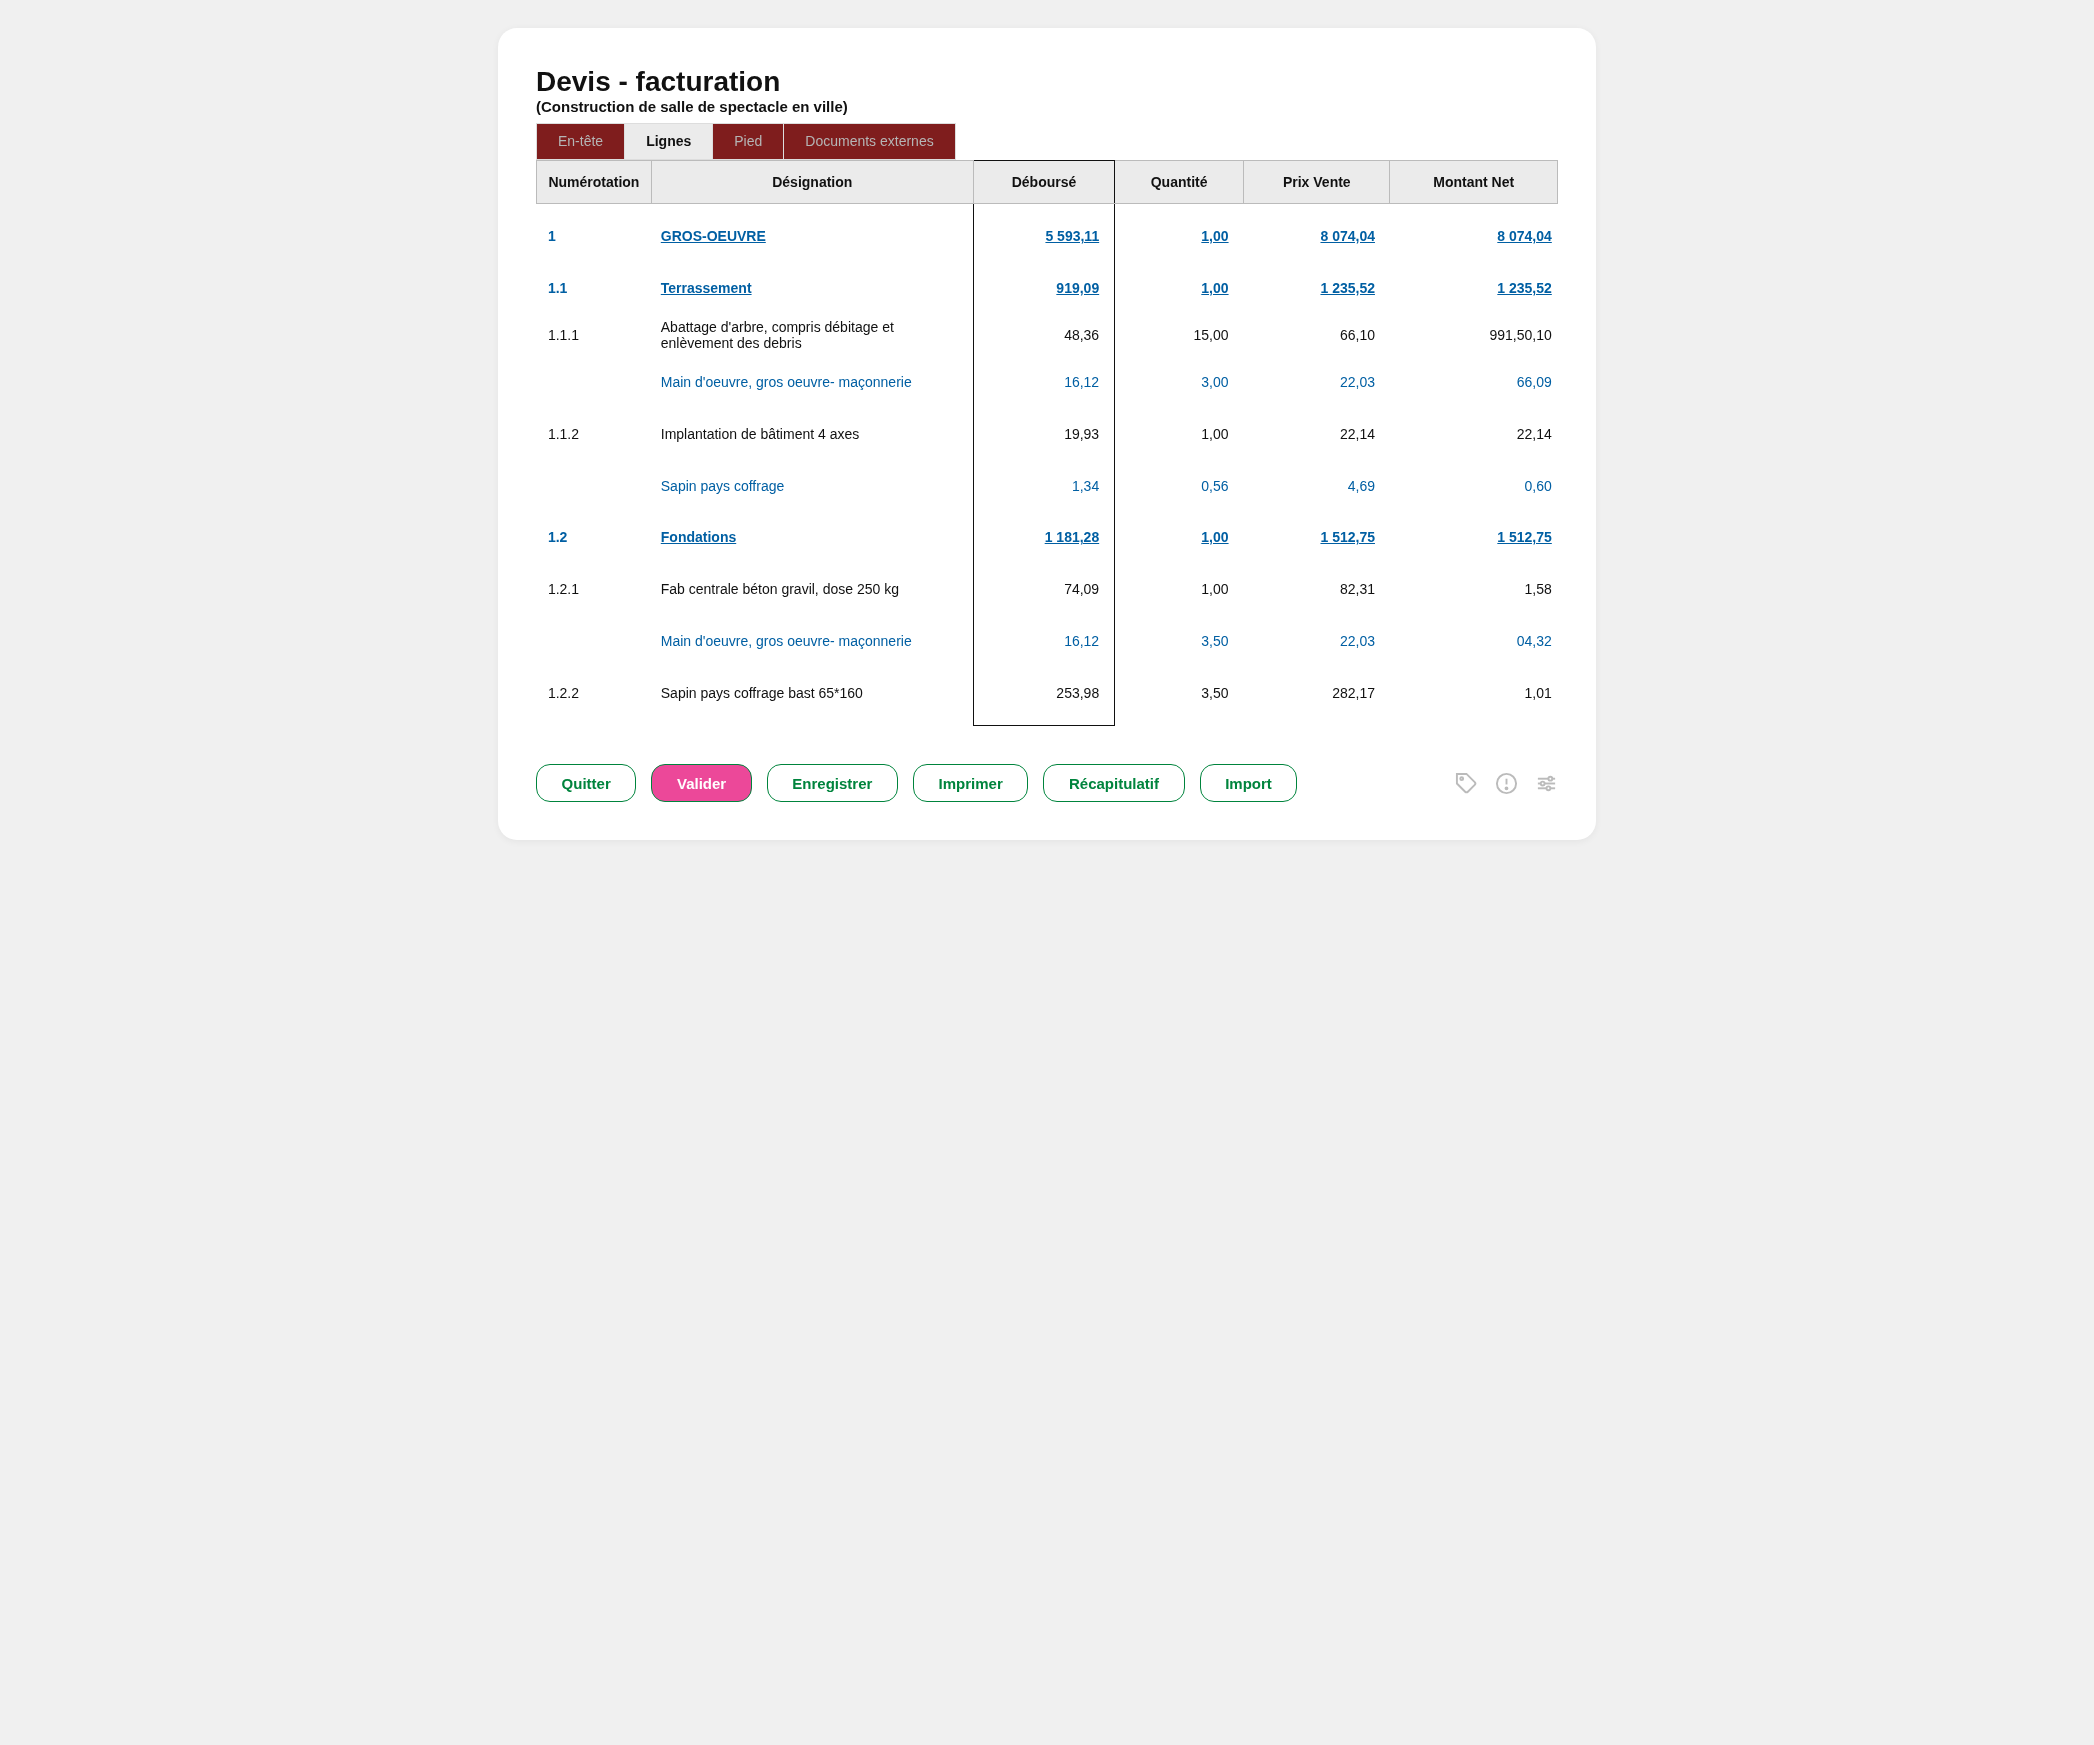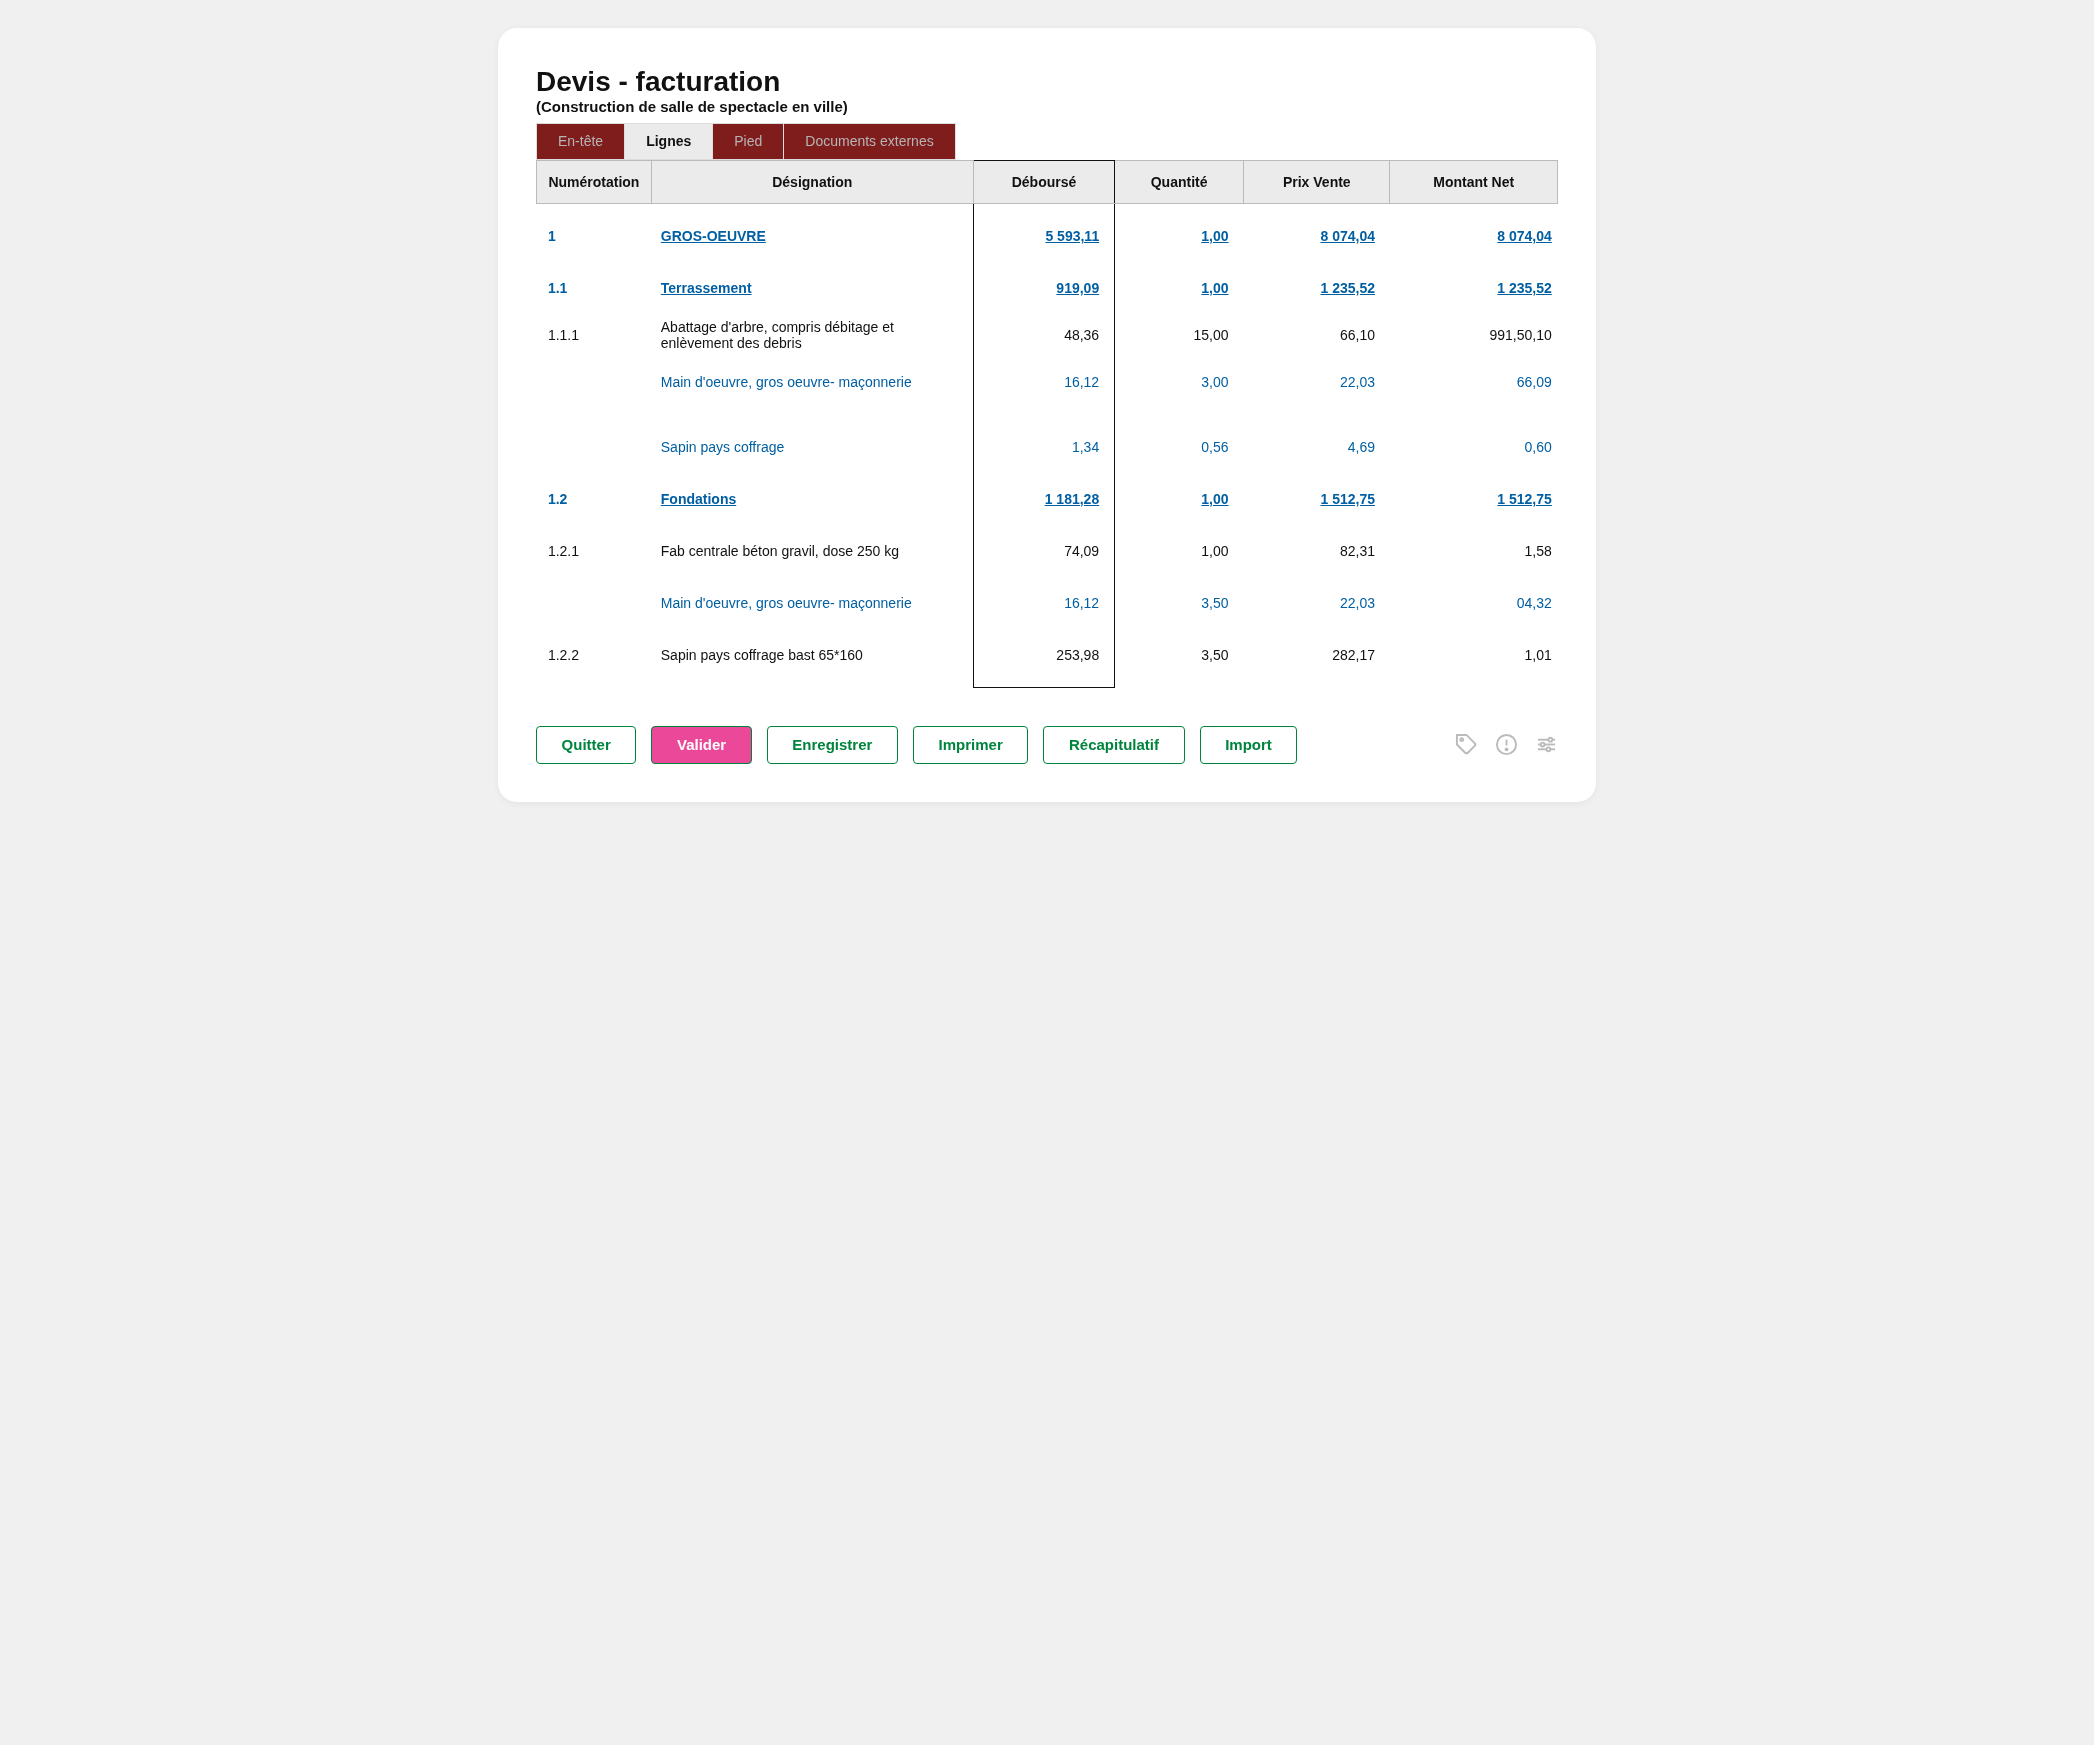"1.1.2" tr.lvl3 { html: none -> <tr> <td>1.1.2</td> <td>Implantation de bâtiment 4 axes</td> <td>19,93</td> <td>1,00</td> <td>22,14</td> <td>22,14</td> </tr> }
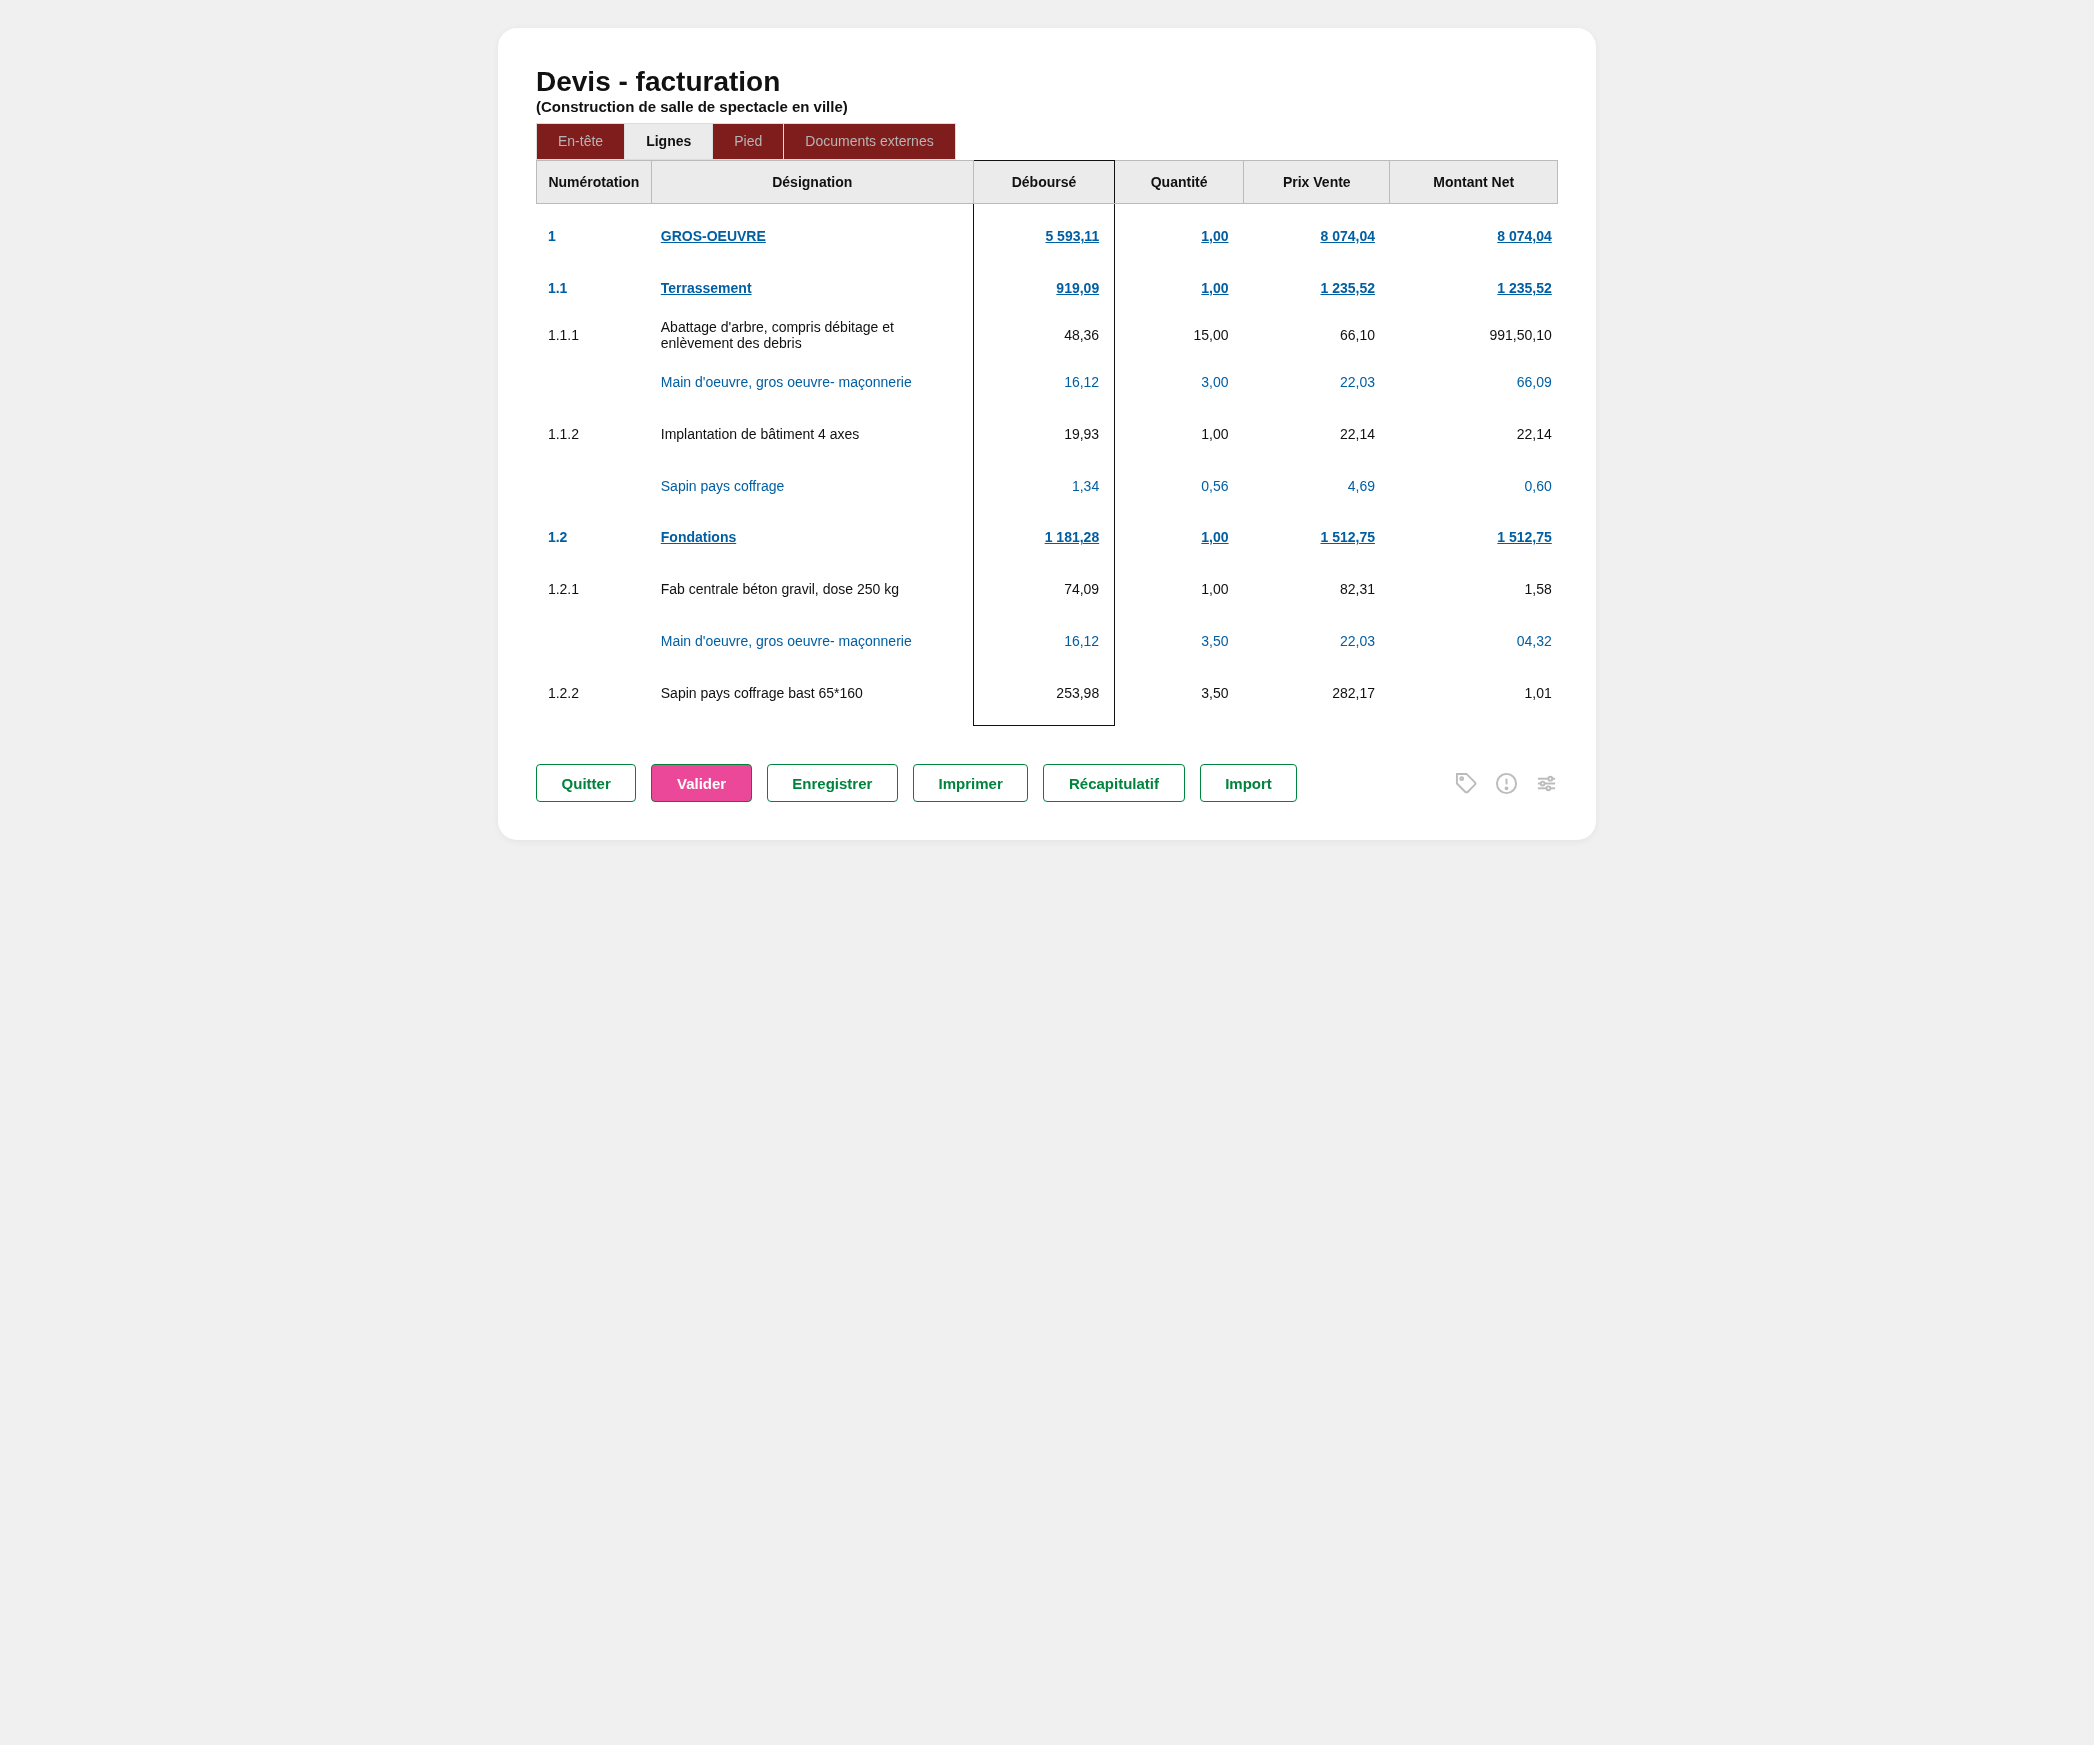"Quitter" .btn { border-radius: 4px -> 14px }
